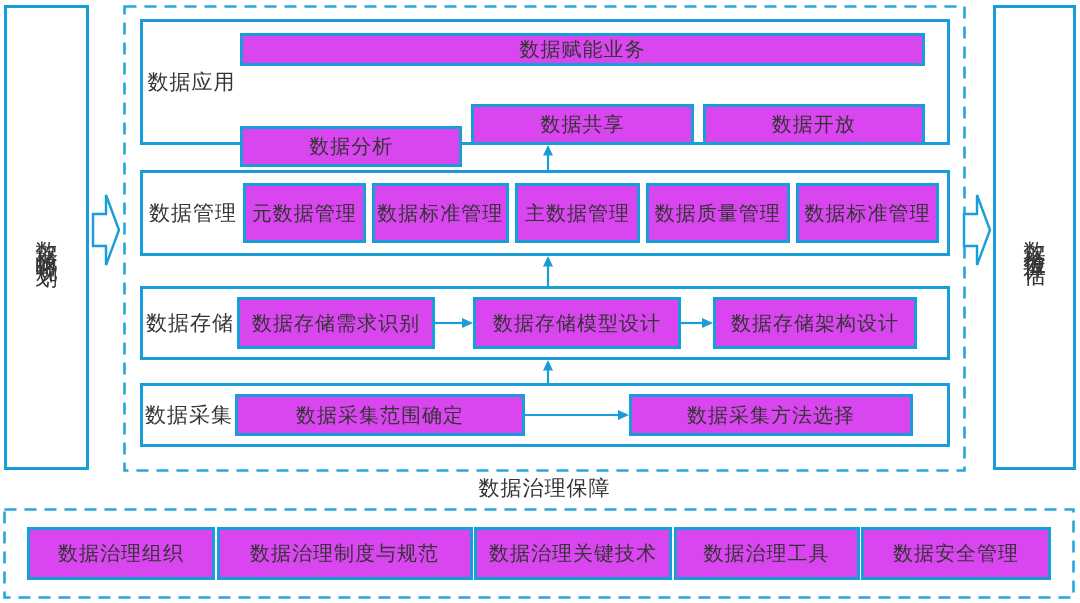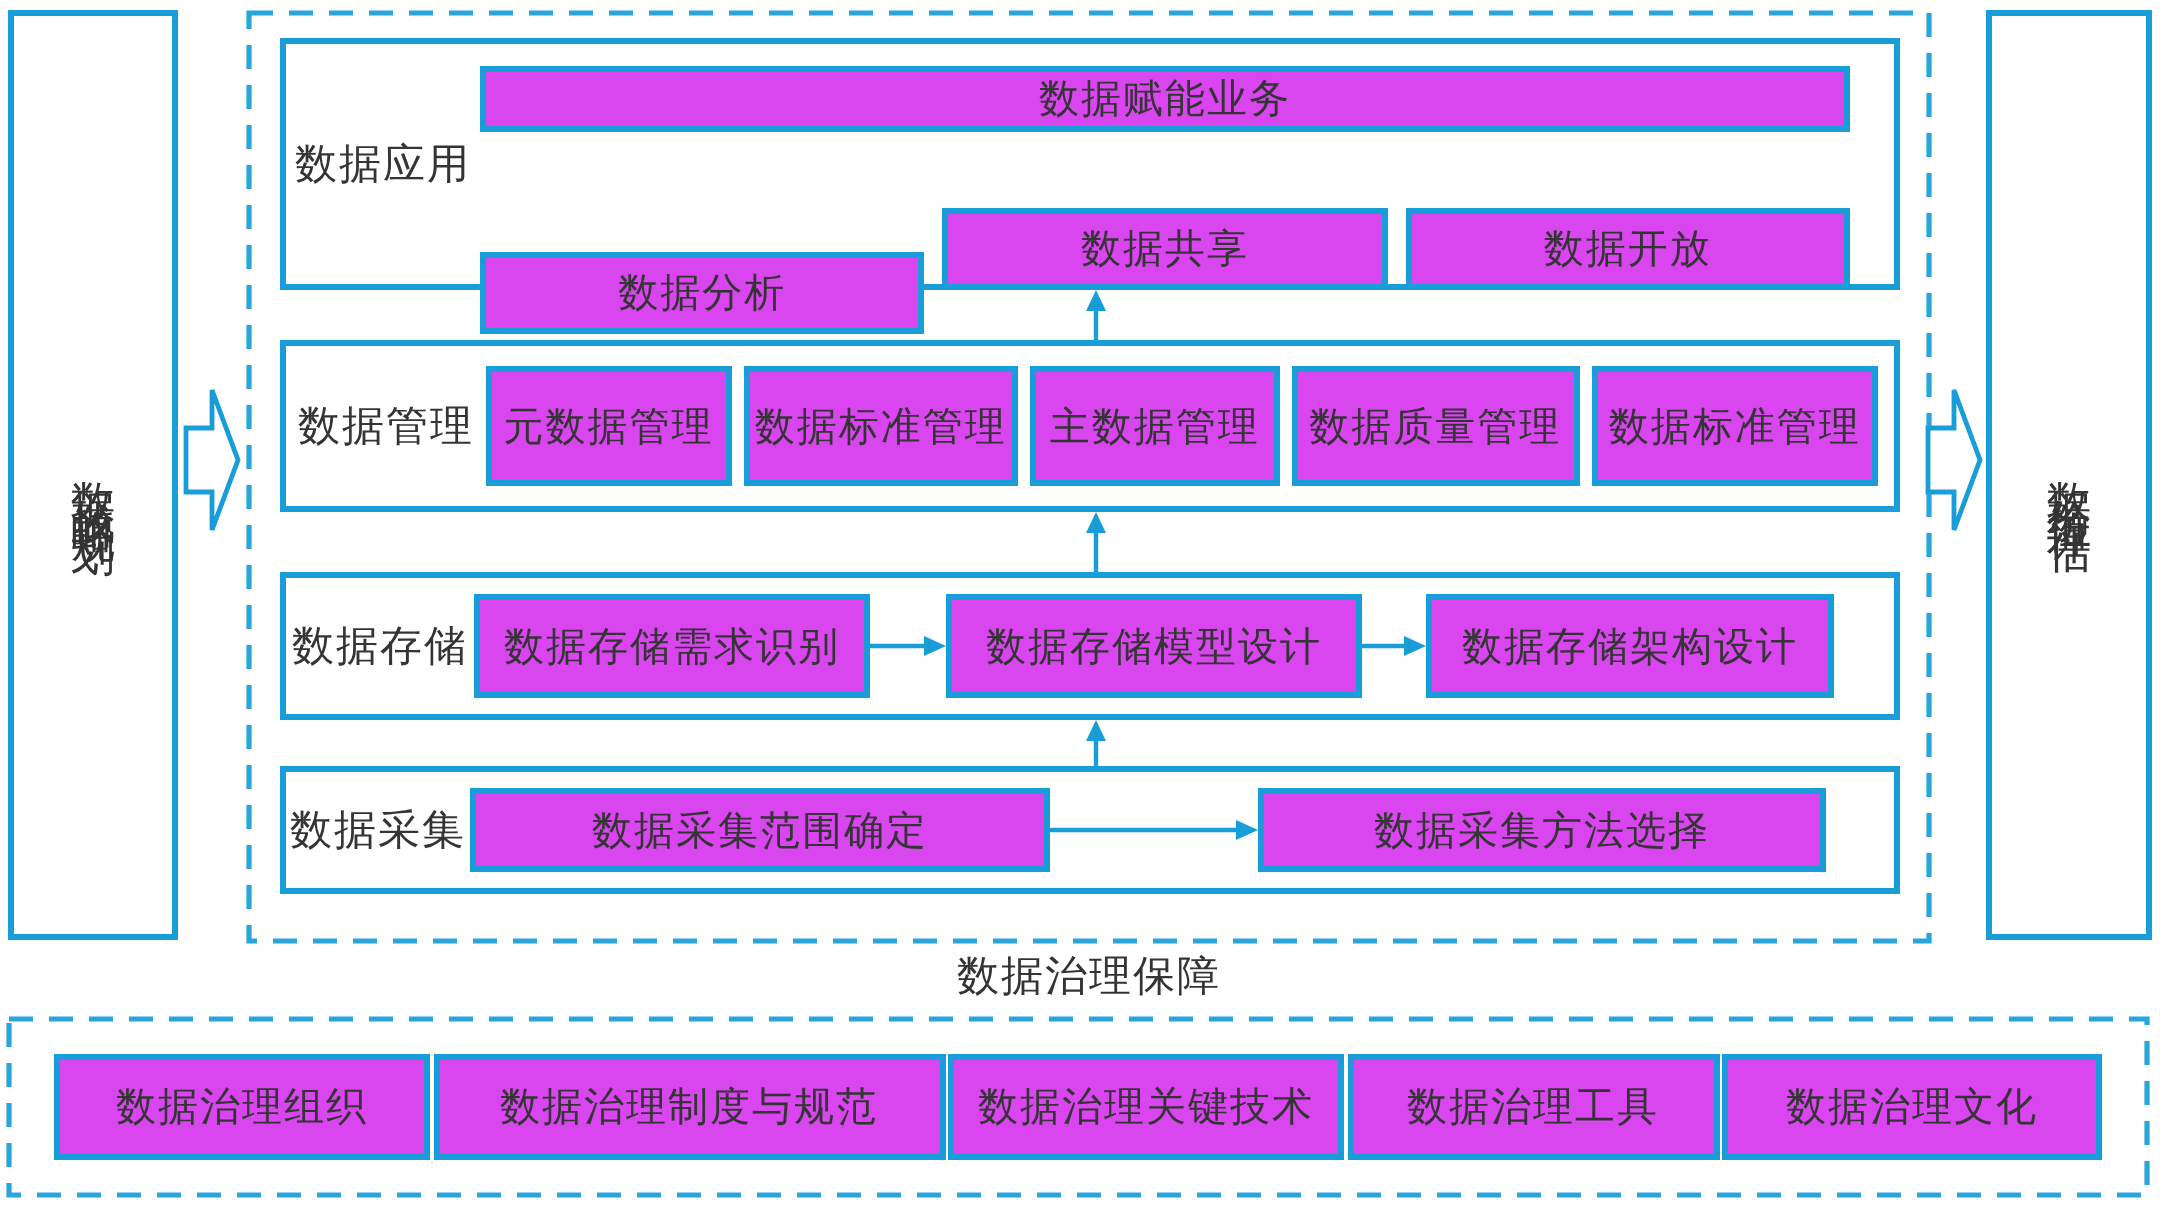"数据治理文化" div.box { text: 治理文化 -> 安全管理 }
